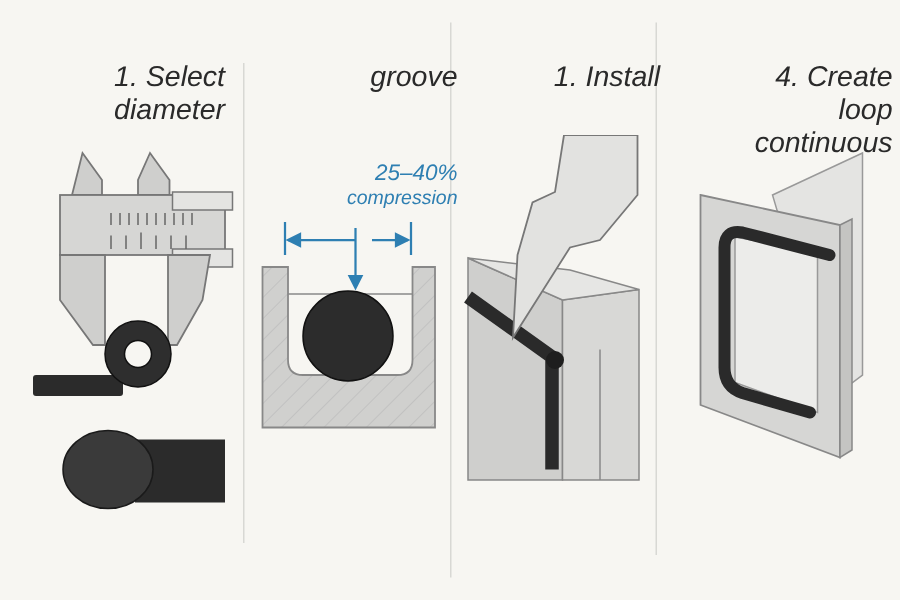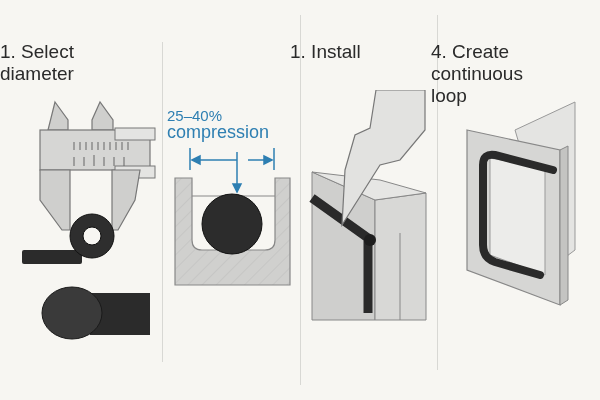"1. Select" .title { font-style: none -> italic; text-align: left -> right }
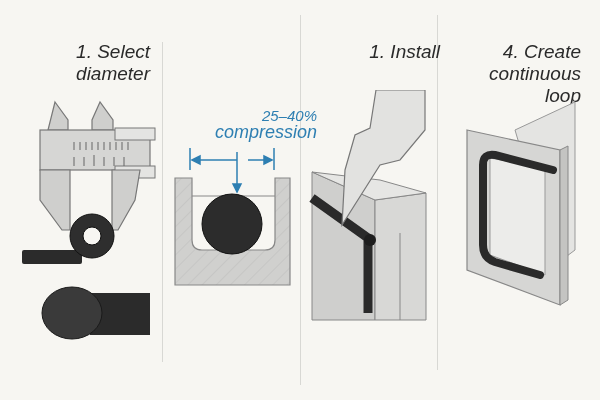"groove" div { html: none -> <div>groove</div> }
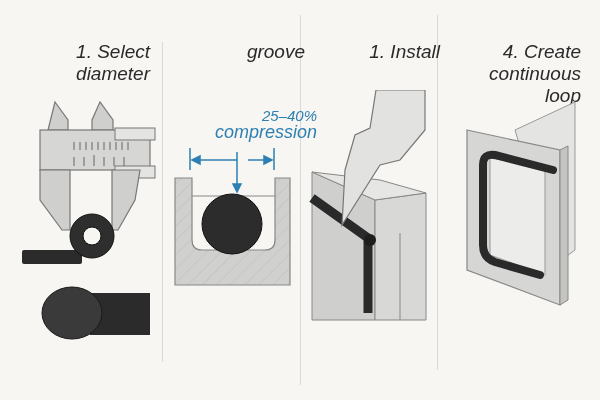"4. Create" div.title { left: 431px -> 445px }
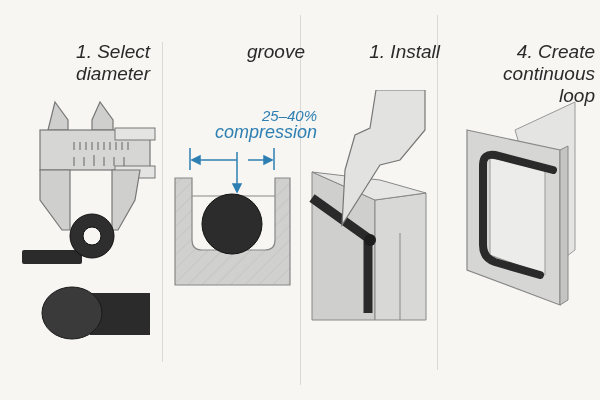"continuous" div { order: before "loop" -> after "loop" }
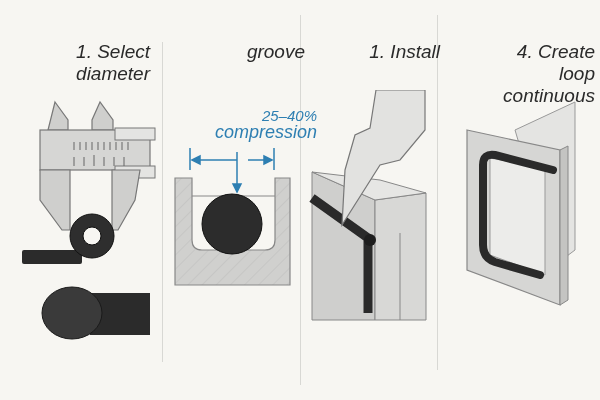"25–40%" div.title { left: 167px -> 155px }
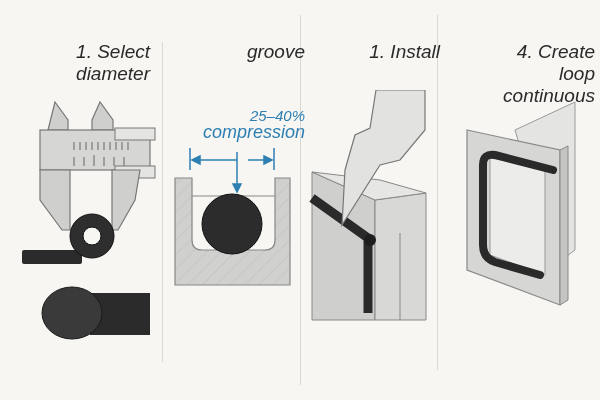"compression" div { font-size: 18px -> 13px }
